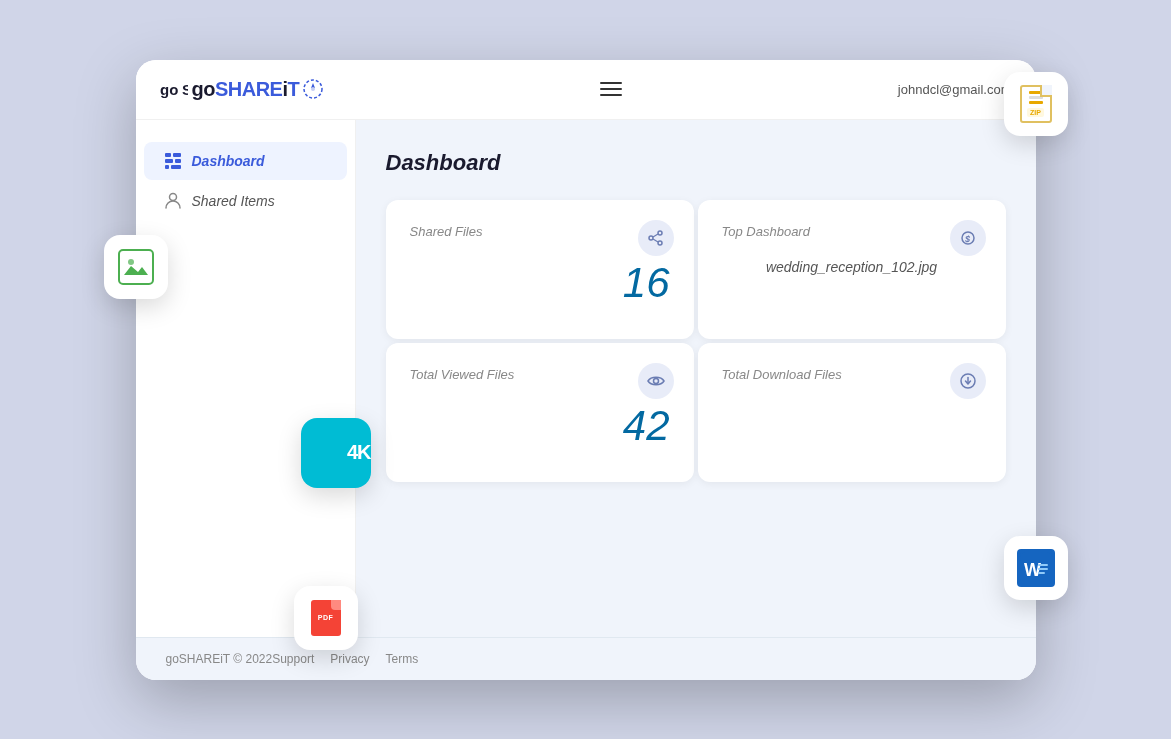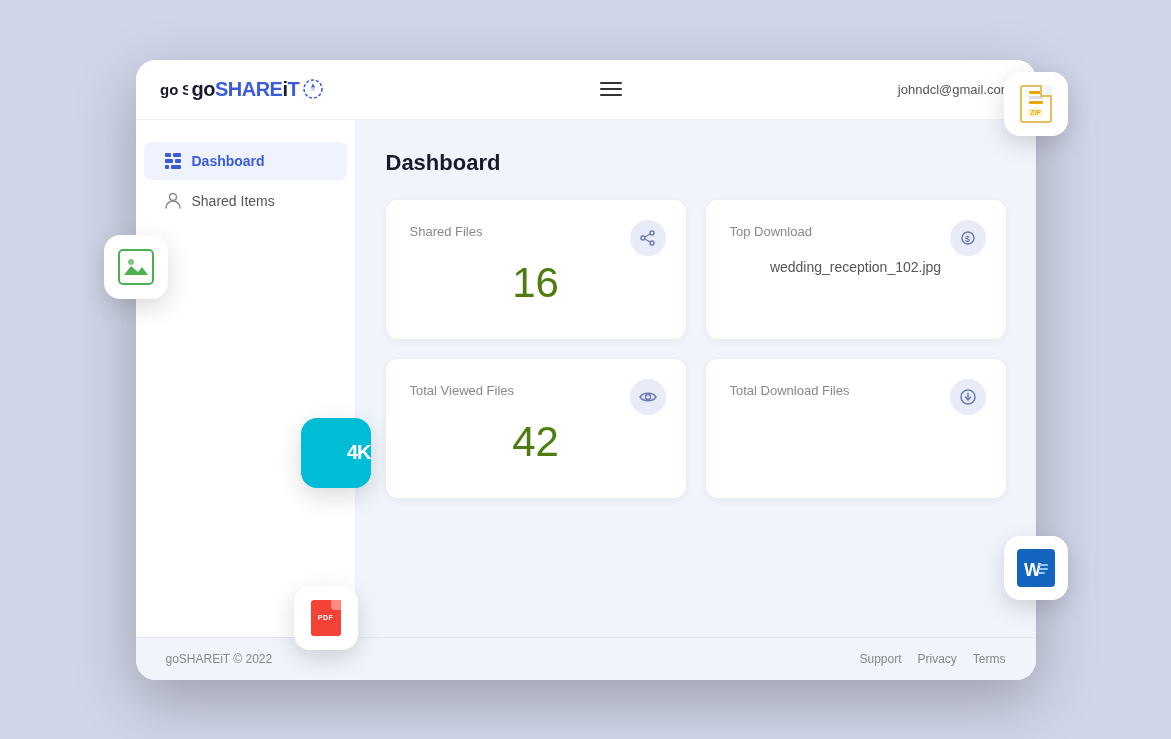"Dashboard" .main-content { font-style: none -> italic }
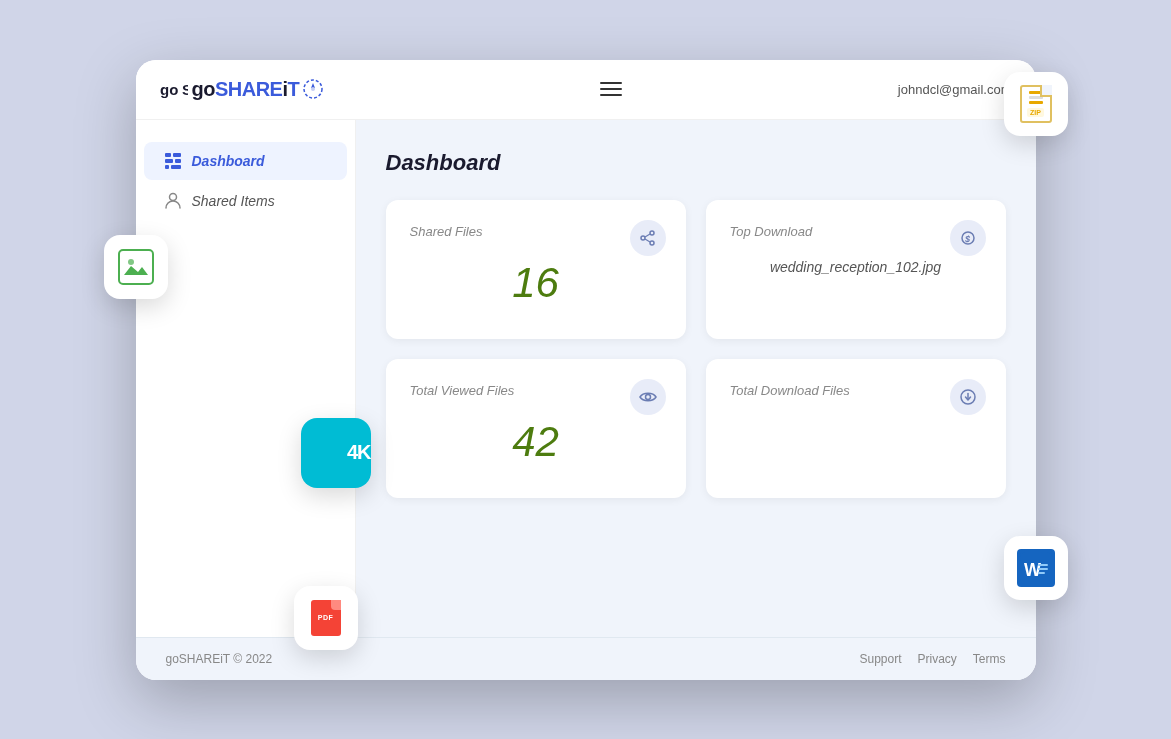"Shared Files" .cards-grid { gap: 20px -> 4px }
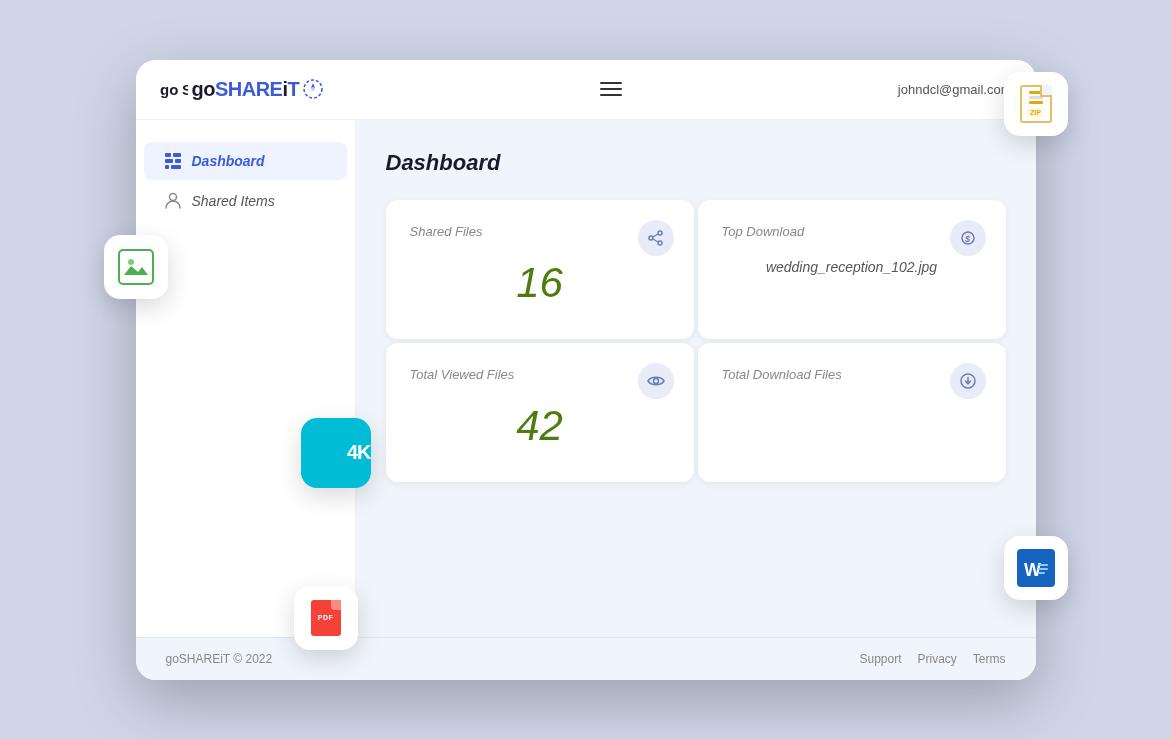"Top Download" div.card-label { text: Download -> Dashboard }
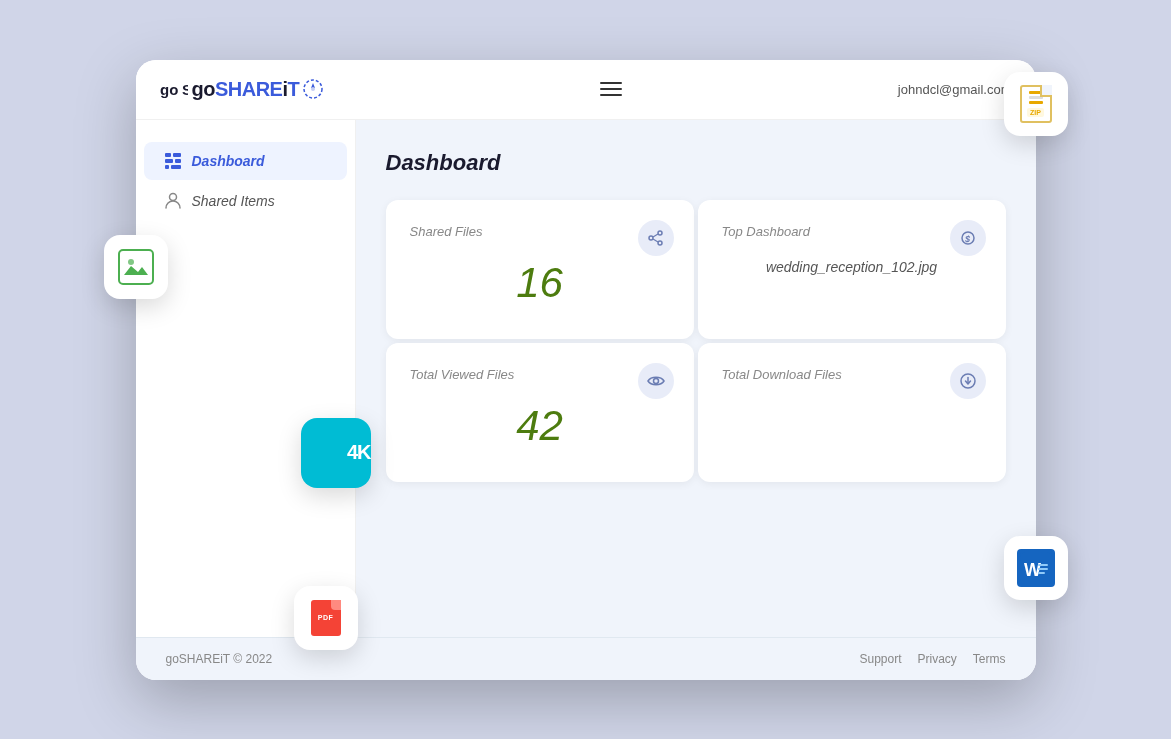"16" .card-value { color: #4d7c0f -> #0369a1; text-align: center -> right }
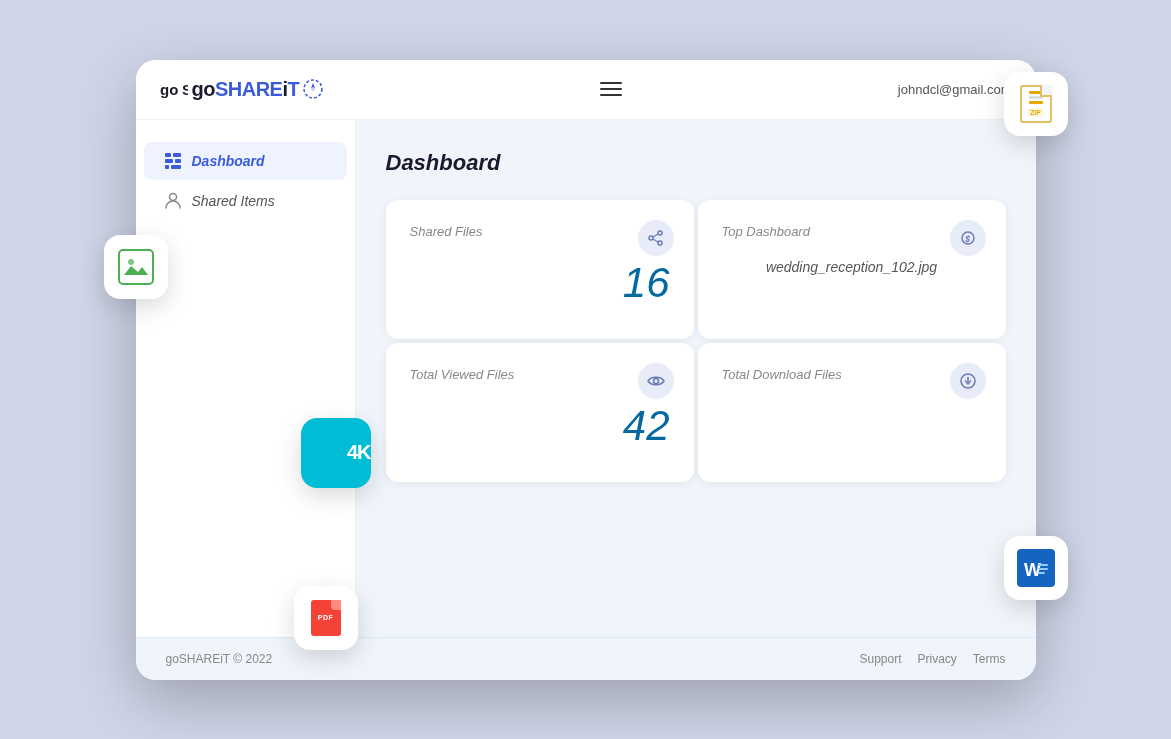"goSHAREiT © 2022" .footer { justify-content: space-between -> flex-start }
